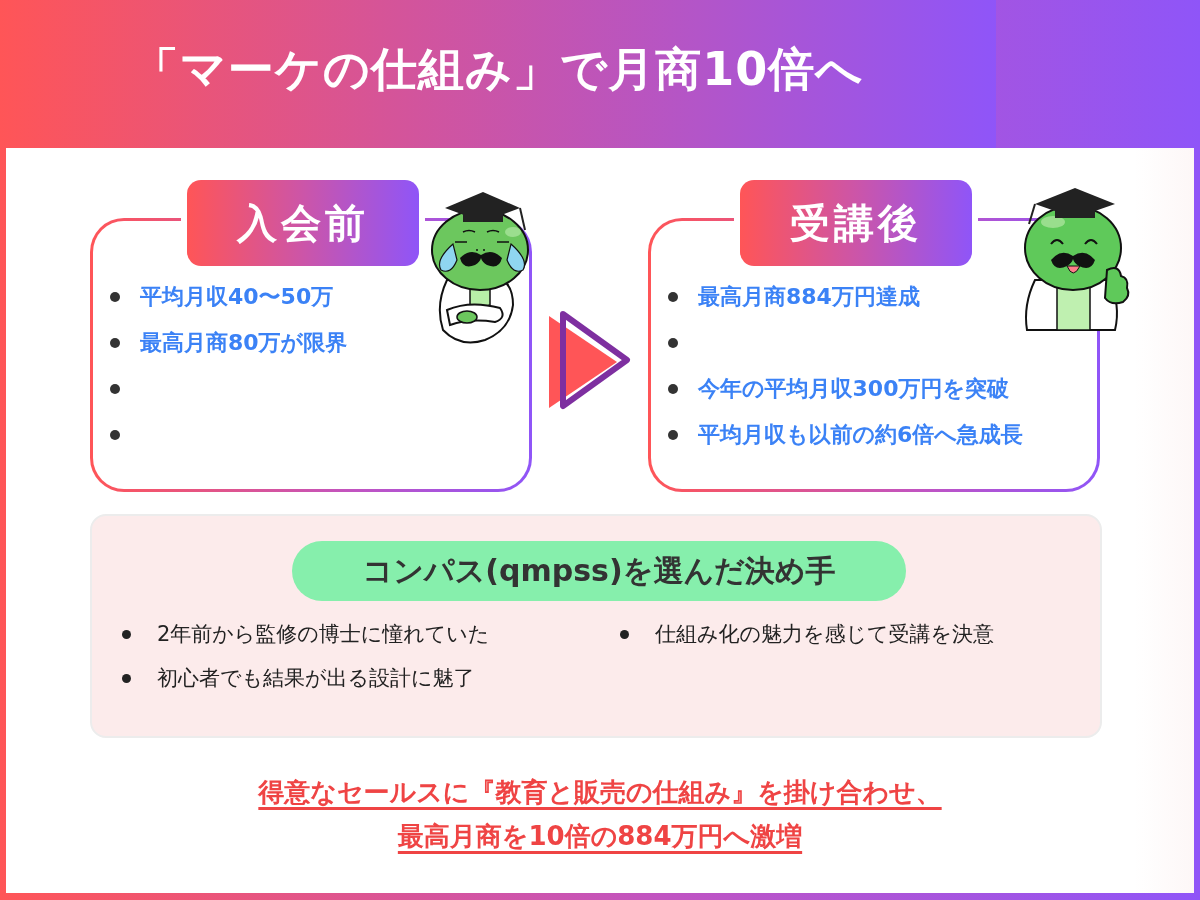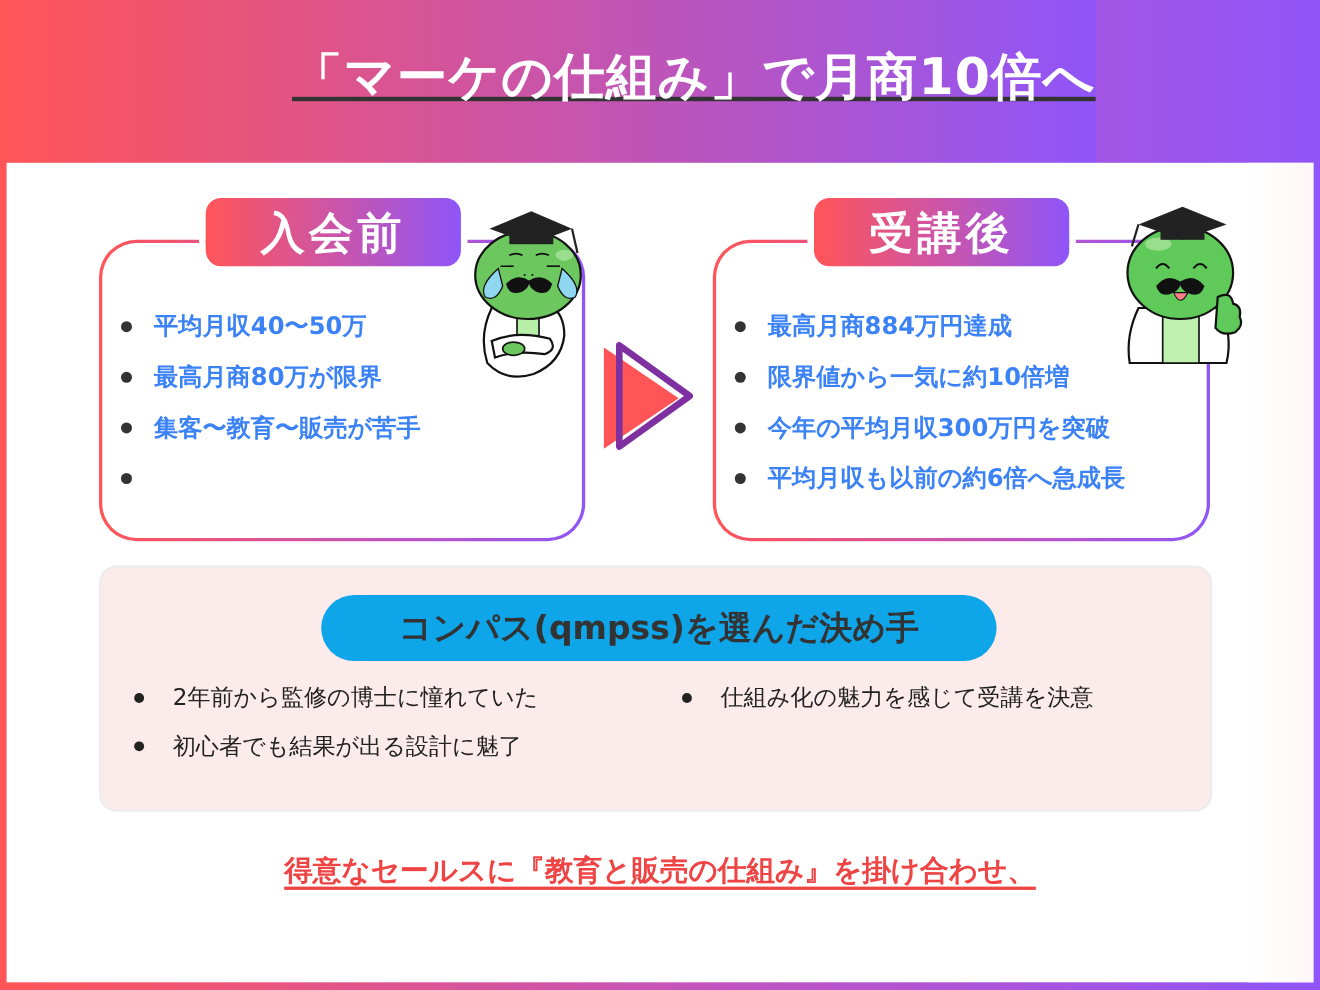"「マーケの仕組み」で月商10倍へ" .header { justify-content: flex-end -> center; text-decoration: underline -> none }
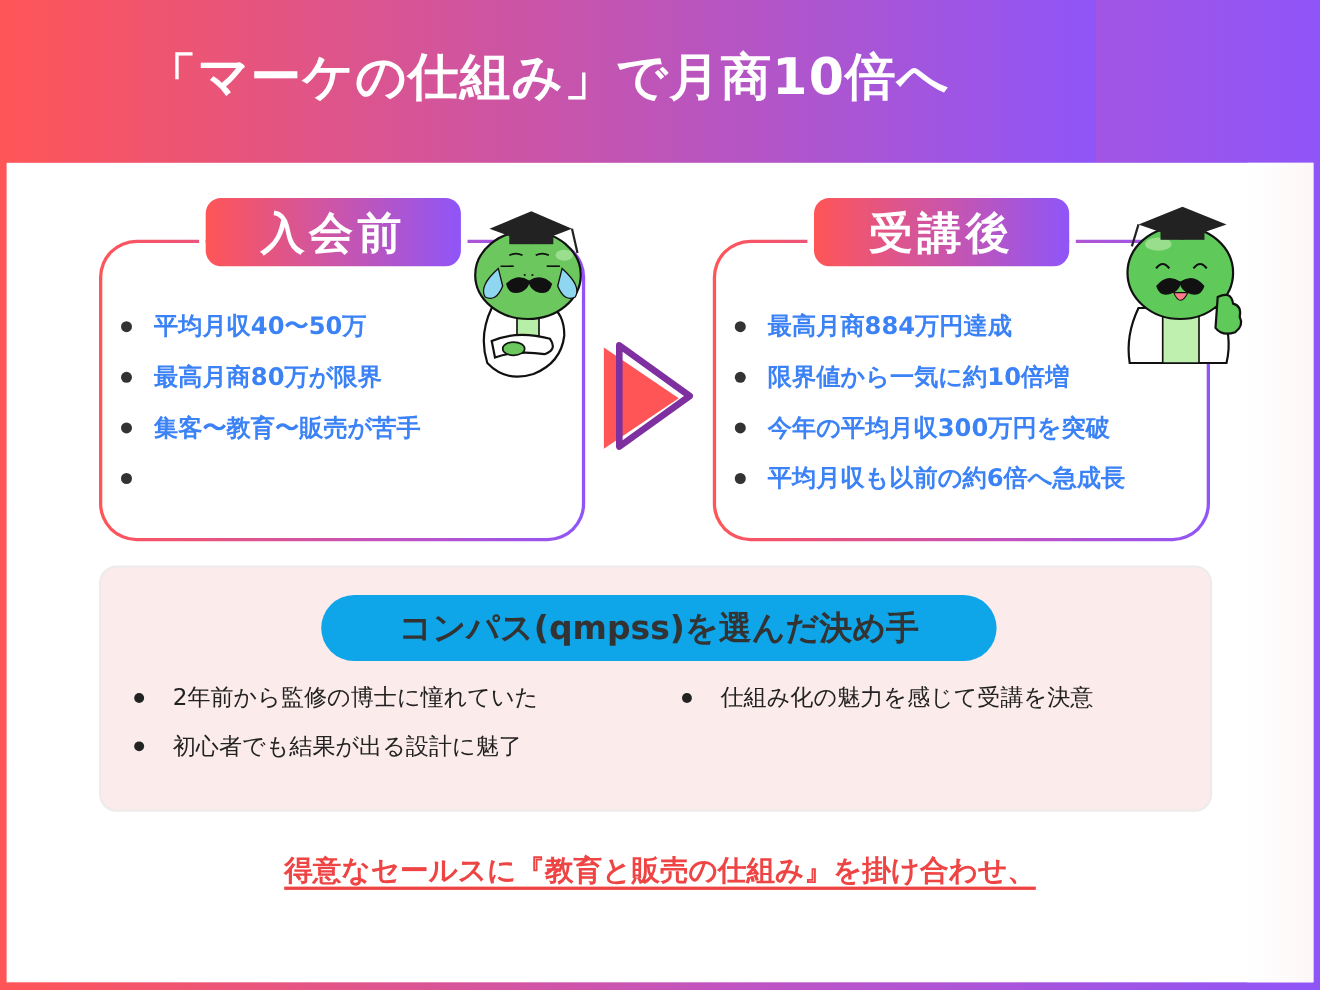"入会前" .card-label { height: 62px -> 86px }
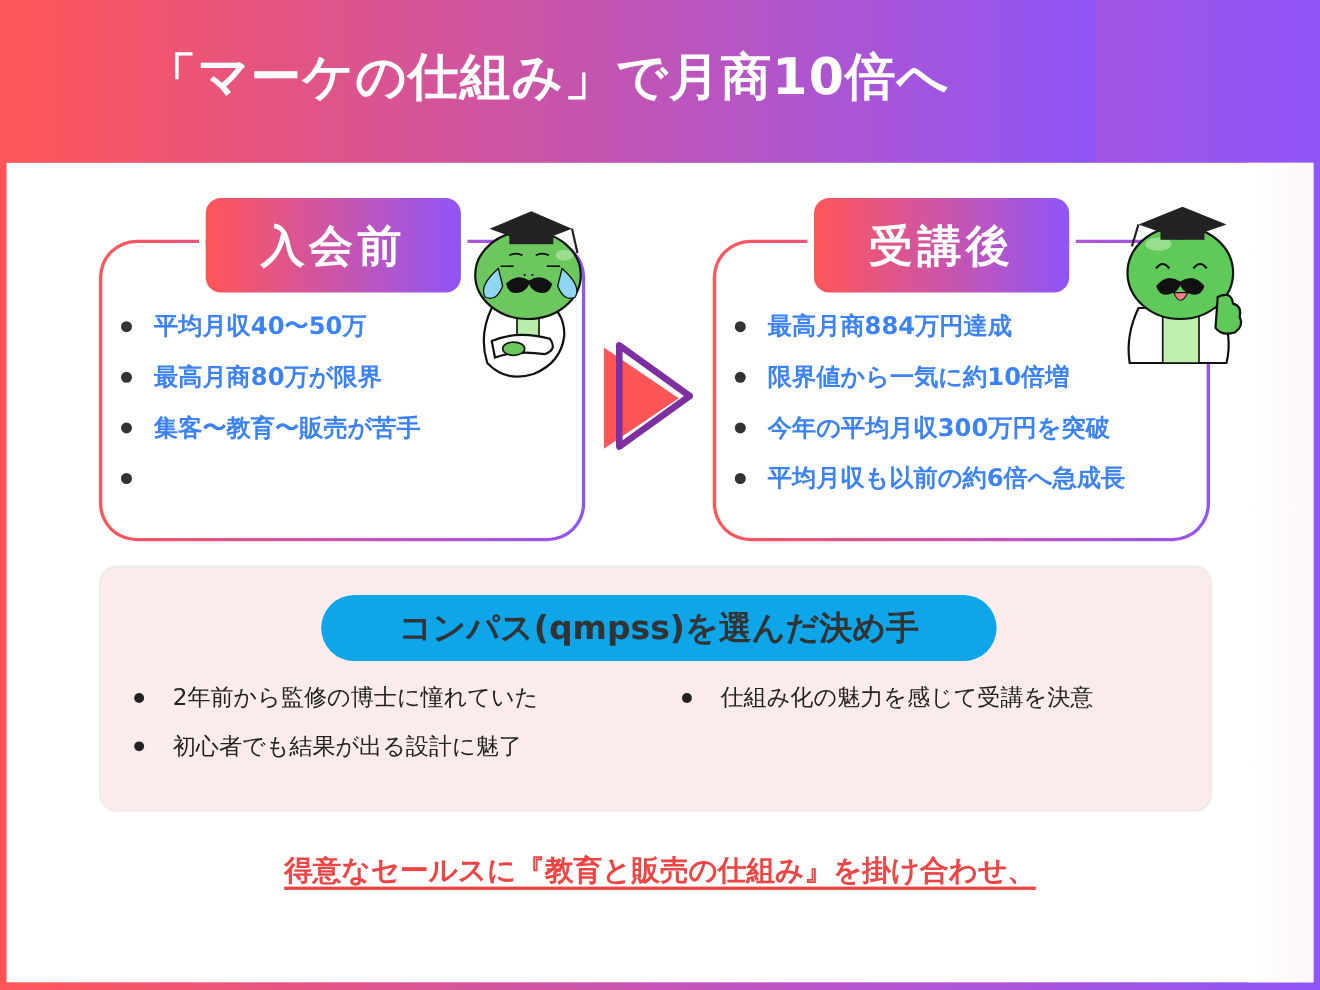"限界値から一気に約10倍増" span { html: <span>限界値から一気に約10倍増</span> -> none }
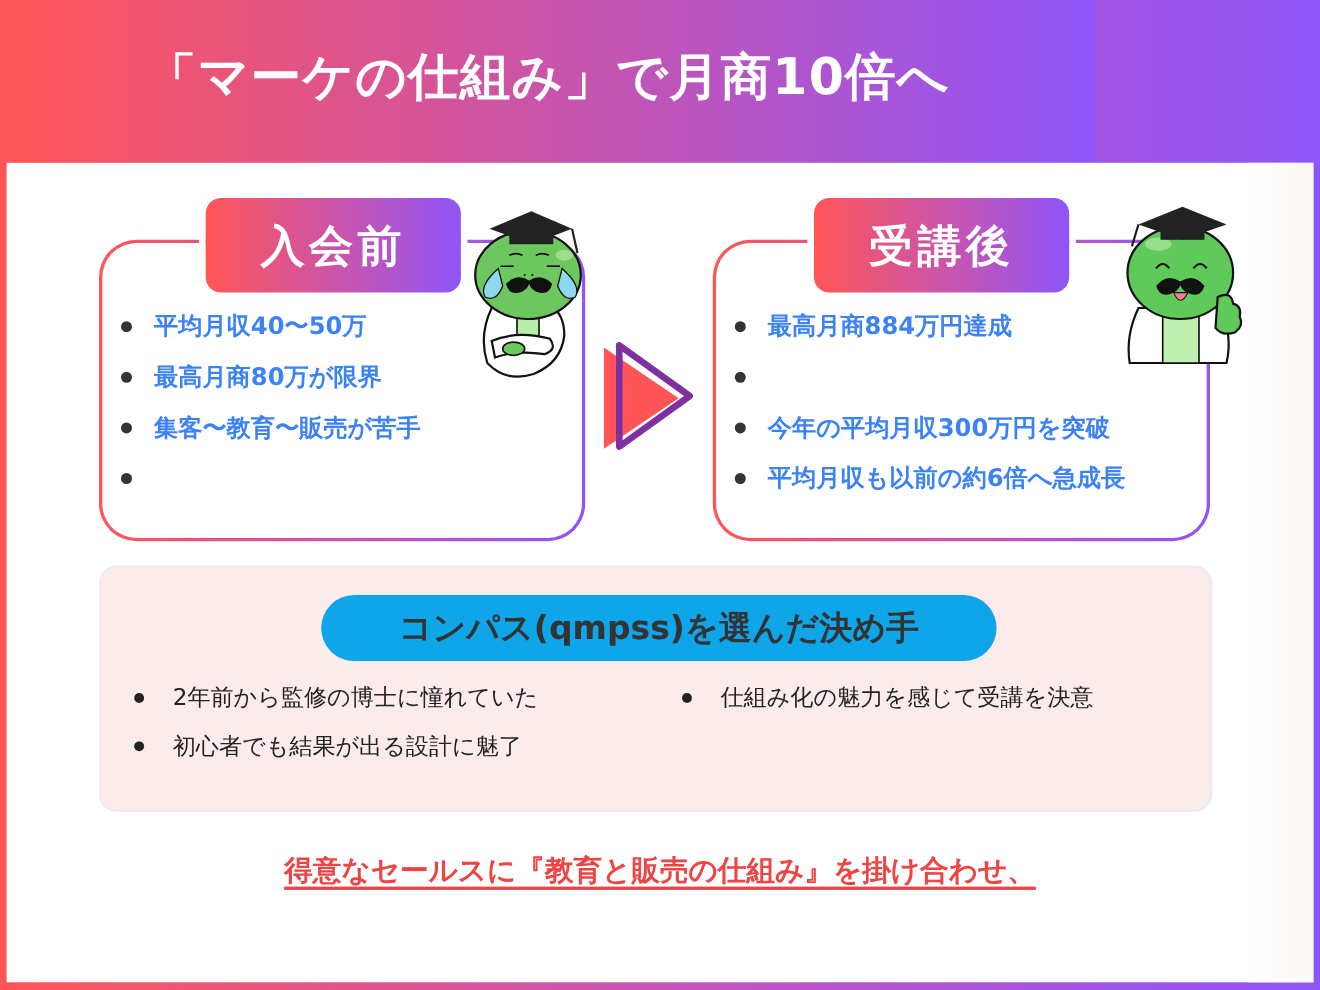"集客〜教育〜販売が苦手" span { html: <span>集客〜教育〜販売が苦手</span> -> none }
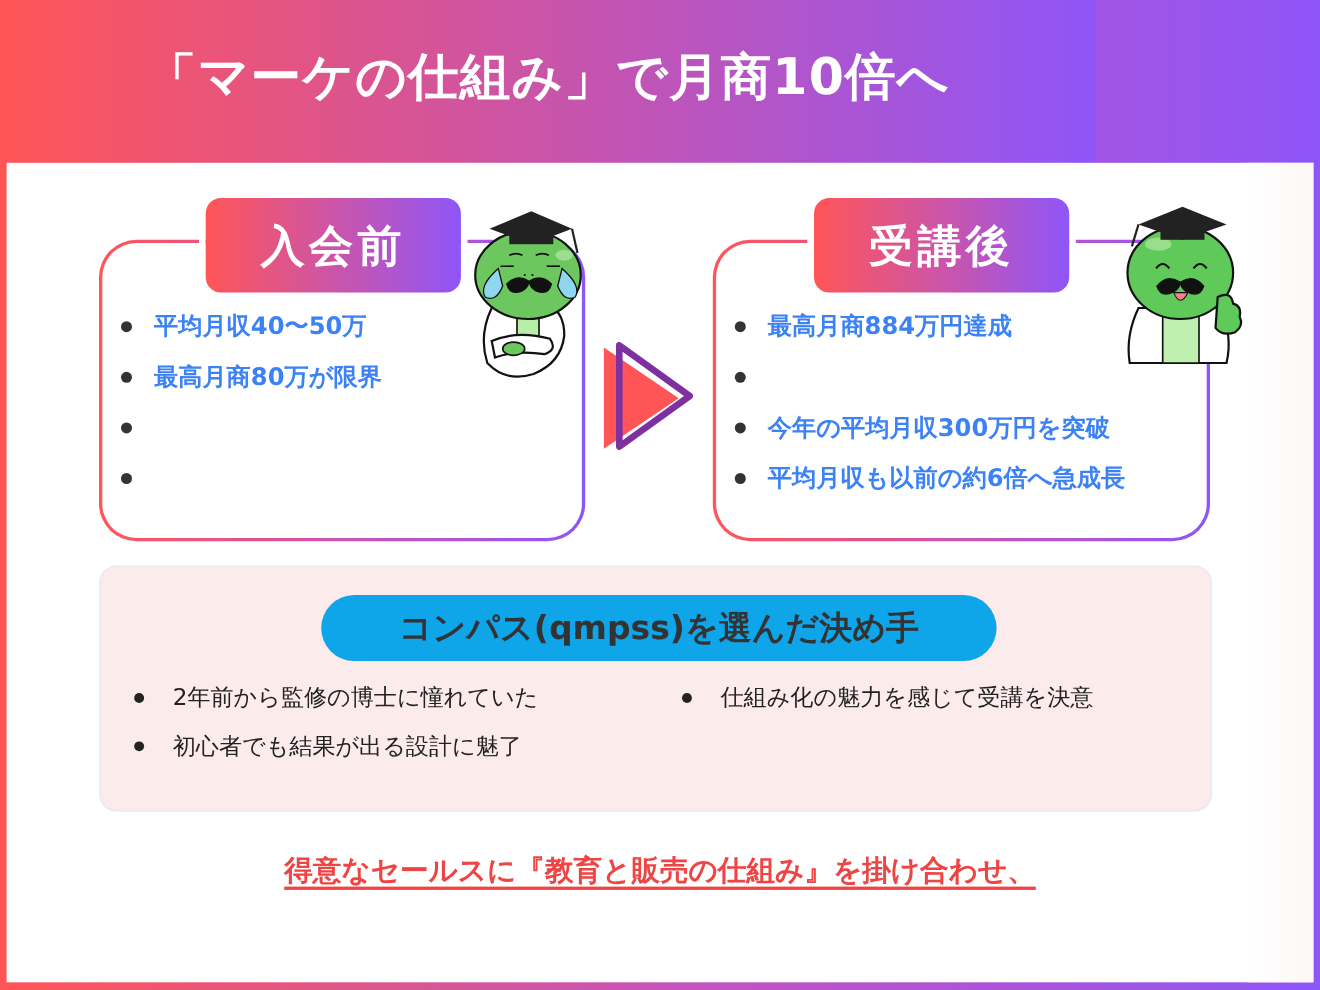"コンパス(qmpss)を選んだ決め手" .reasons-title { background: #0ea5e9 -> #86efac }
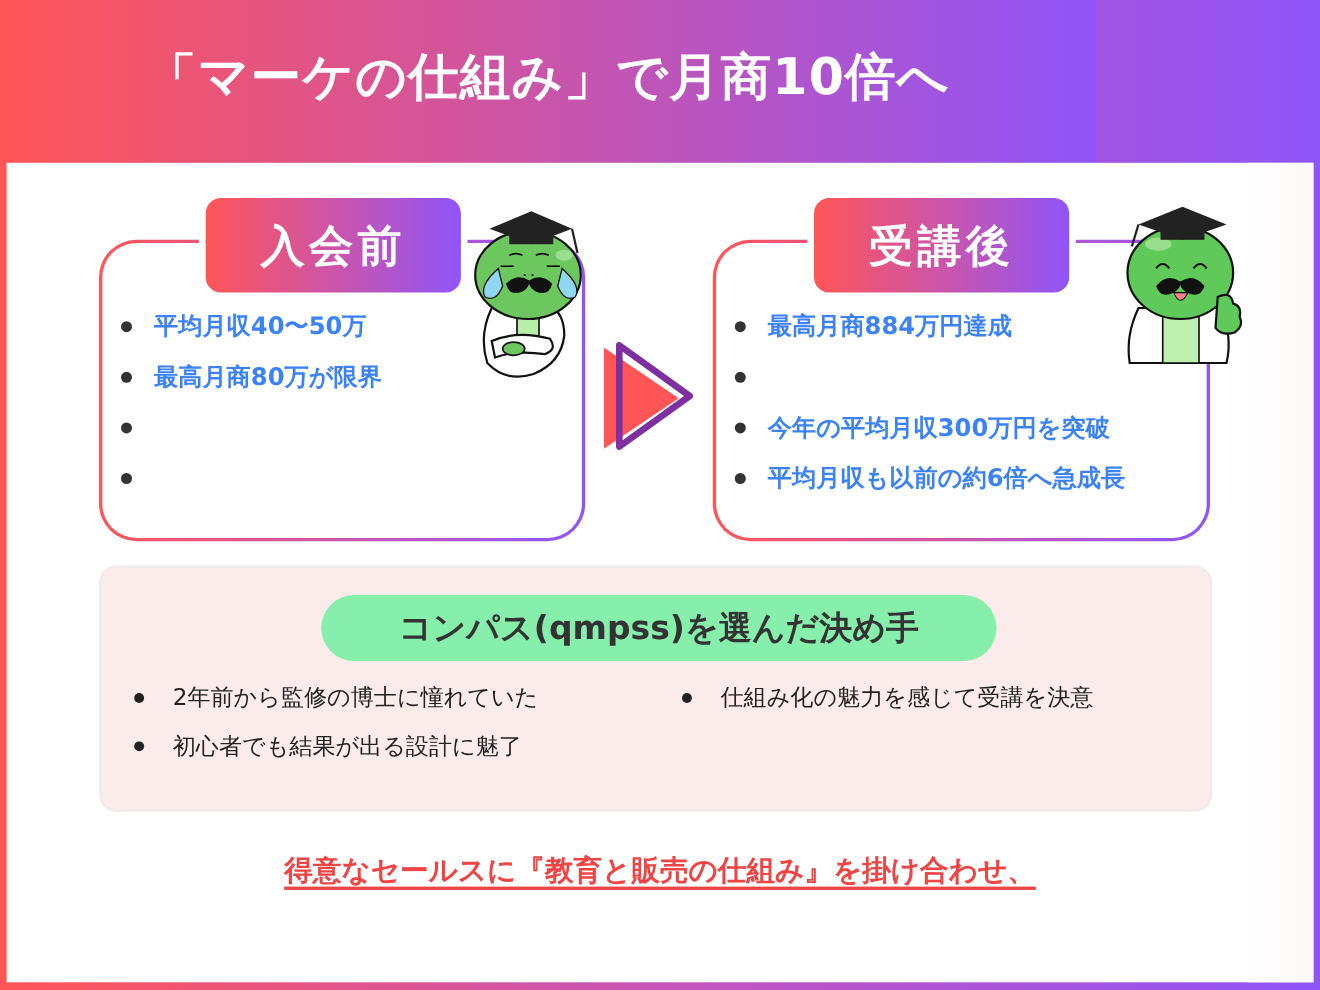"最高月商を10倍の884万円へ激増" div { html: none -> <div><span>最高月商を10倍の884万円へ激増</span></div> }
